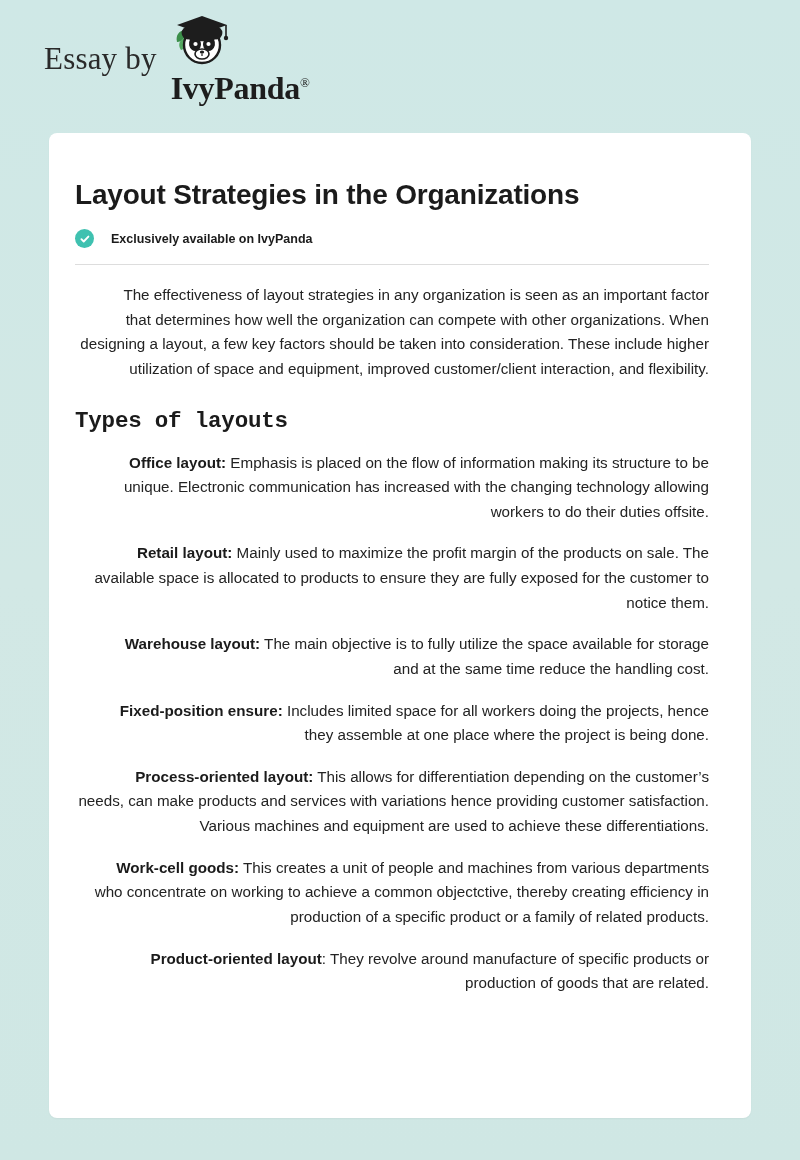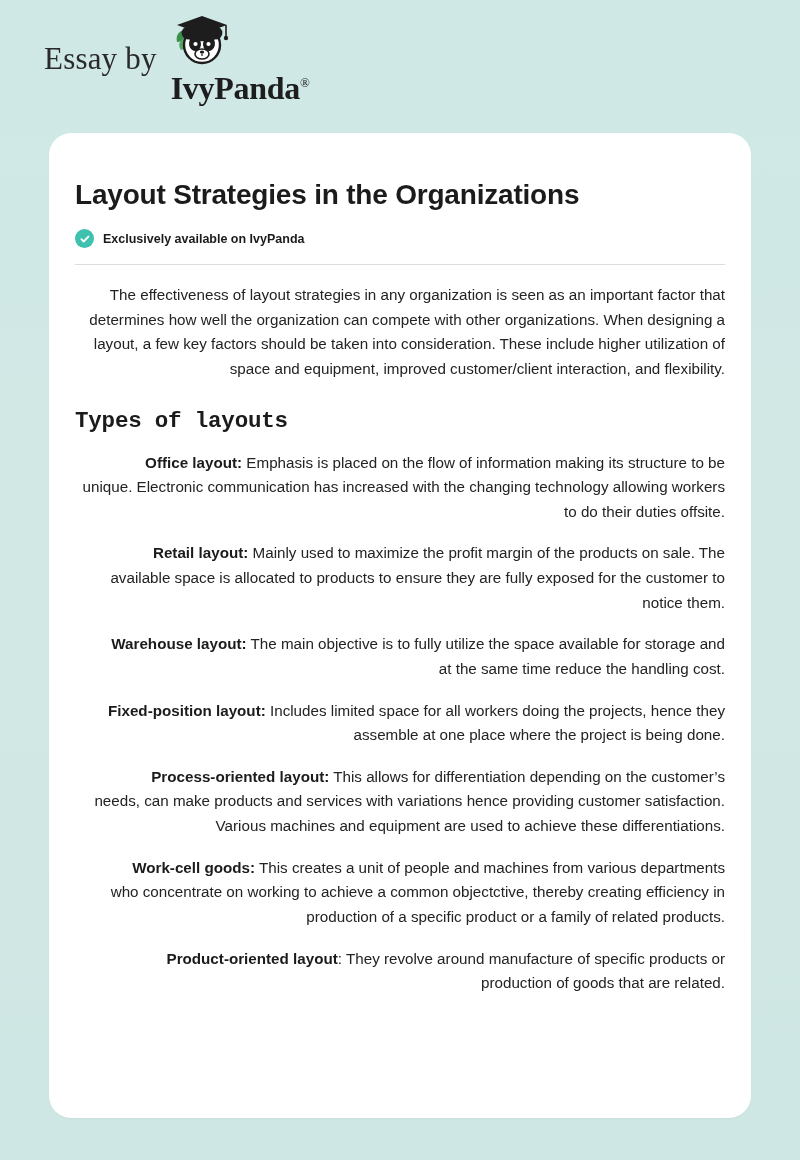"Layout Strategies in the Organizations" .card { border-radius: 22px -> 8px; padding: 36px 26px 0 26px -> 36px 42px 0 26px }
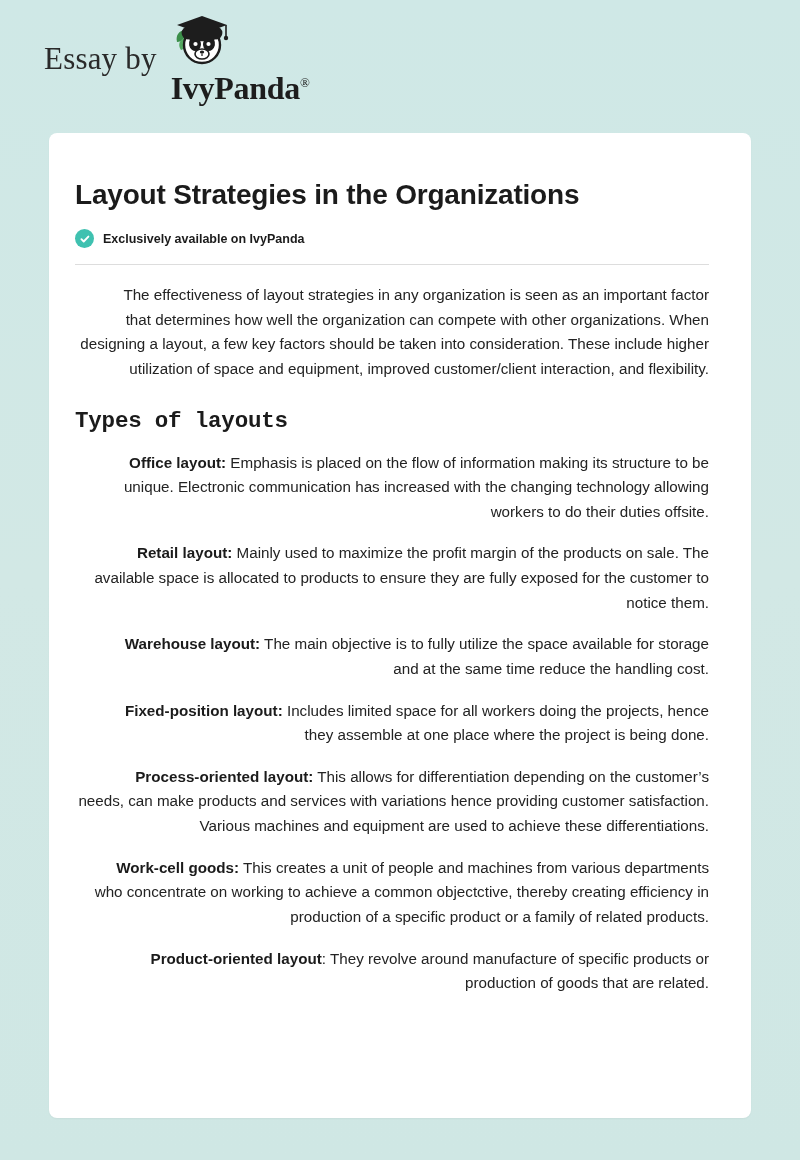"Exclusively available on IvyPanda" .badge-row { gap: none -> 8px }
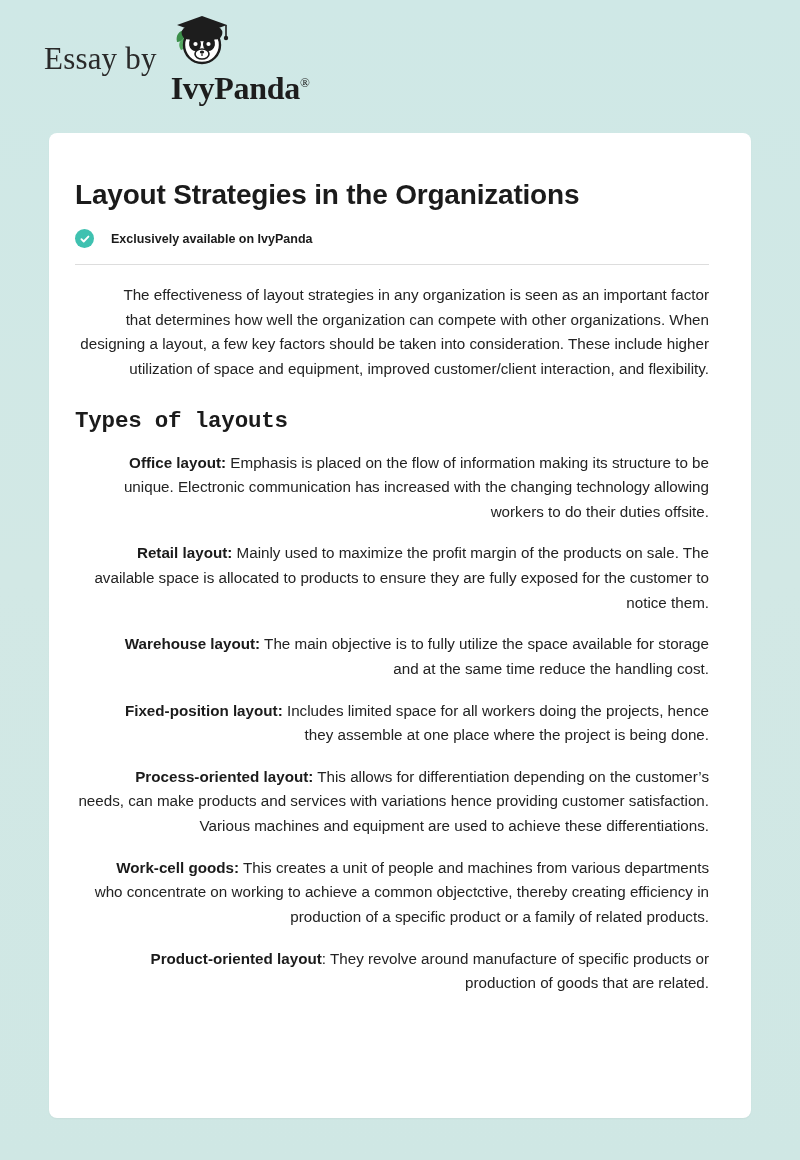"Fixed-position layout:" span.lead { text: layout -> ensure }
